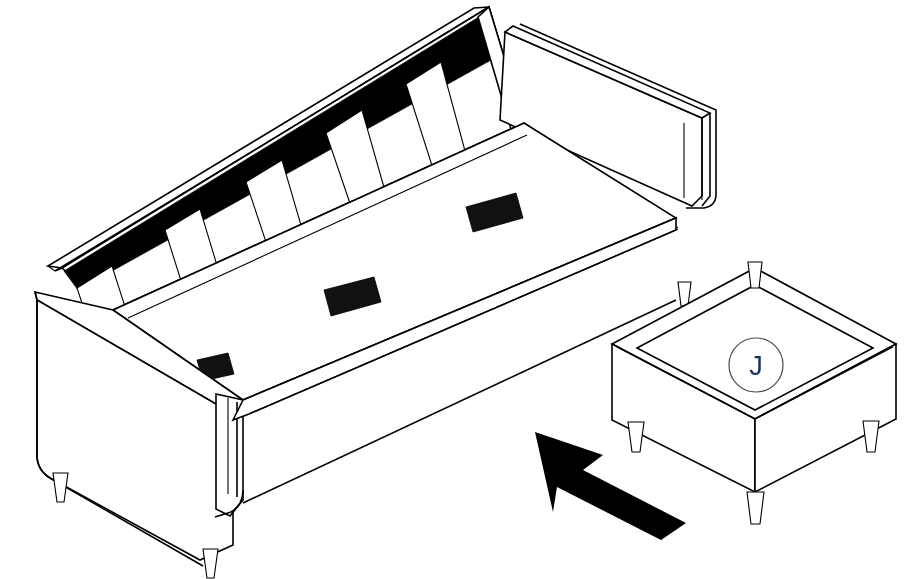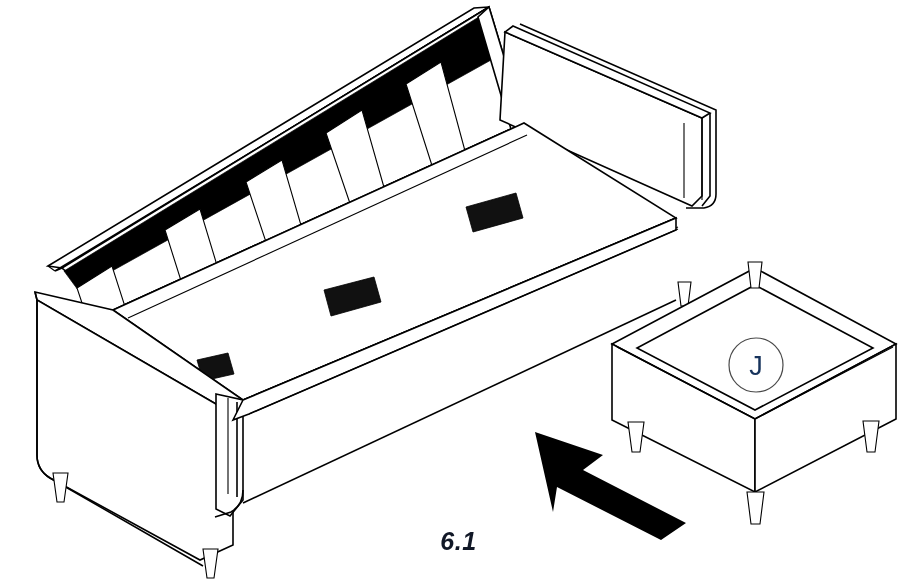"6.1" div.step-caption { html: <div>6.1</div> -> none }
